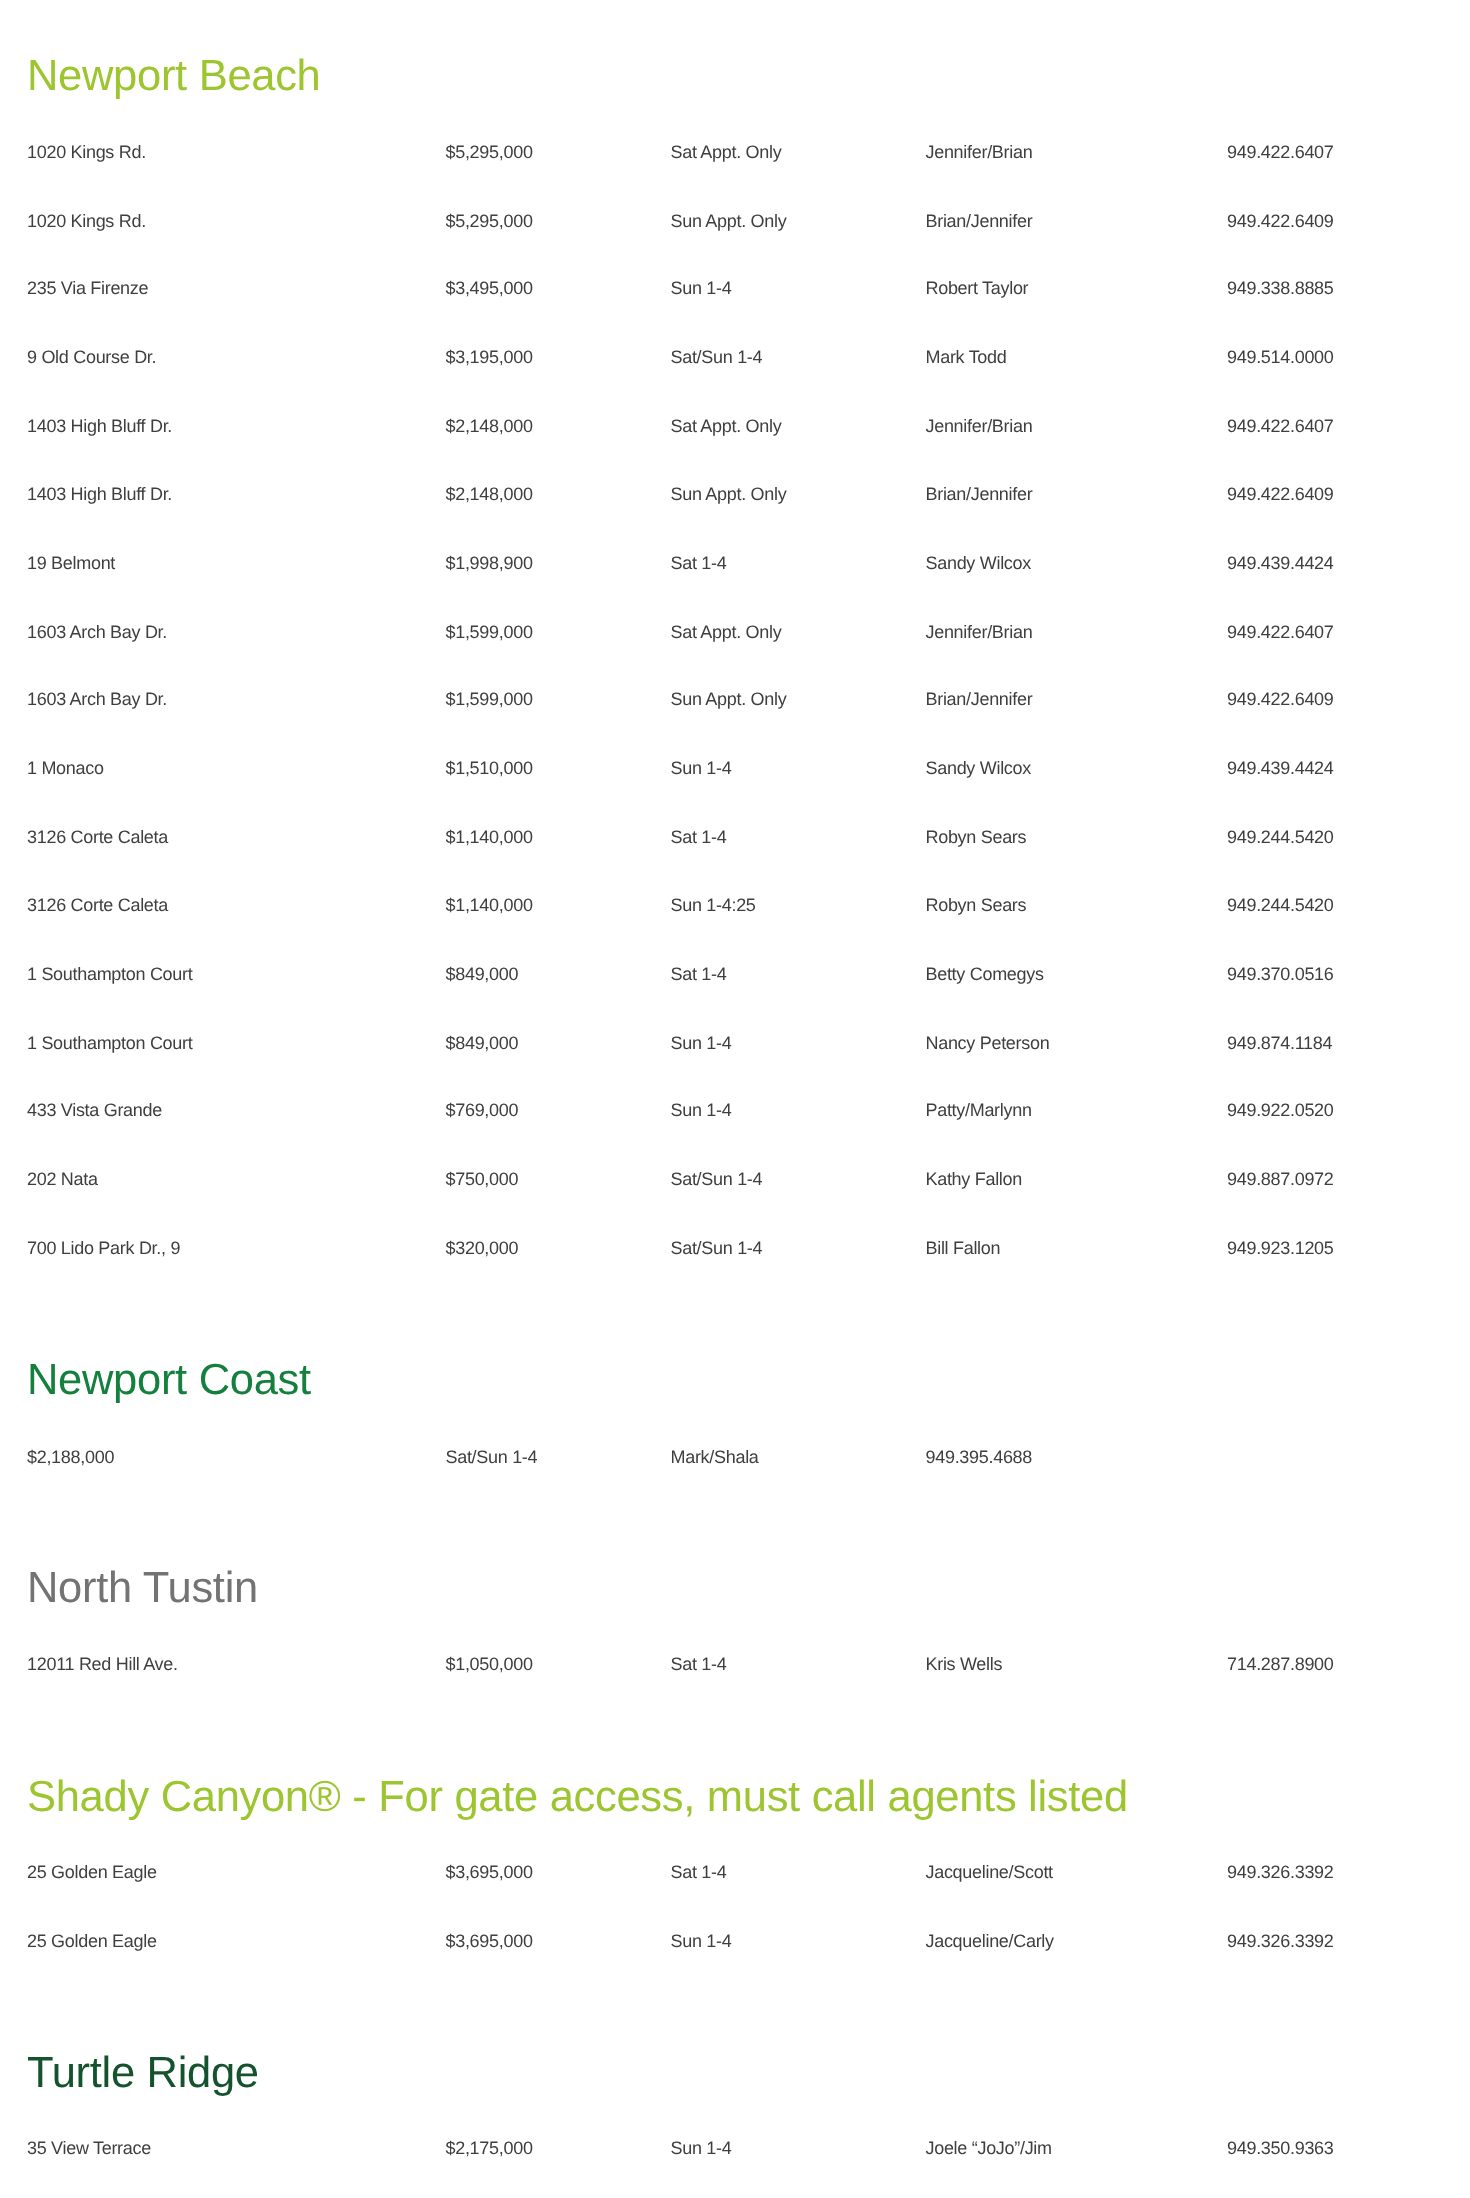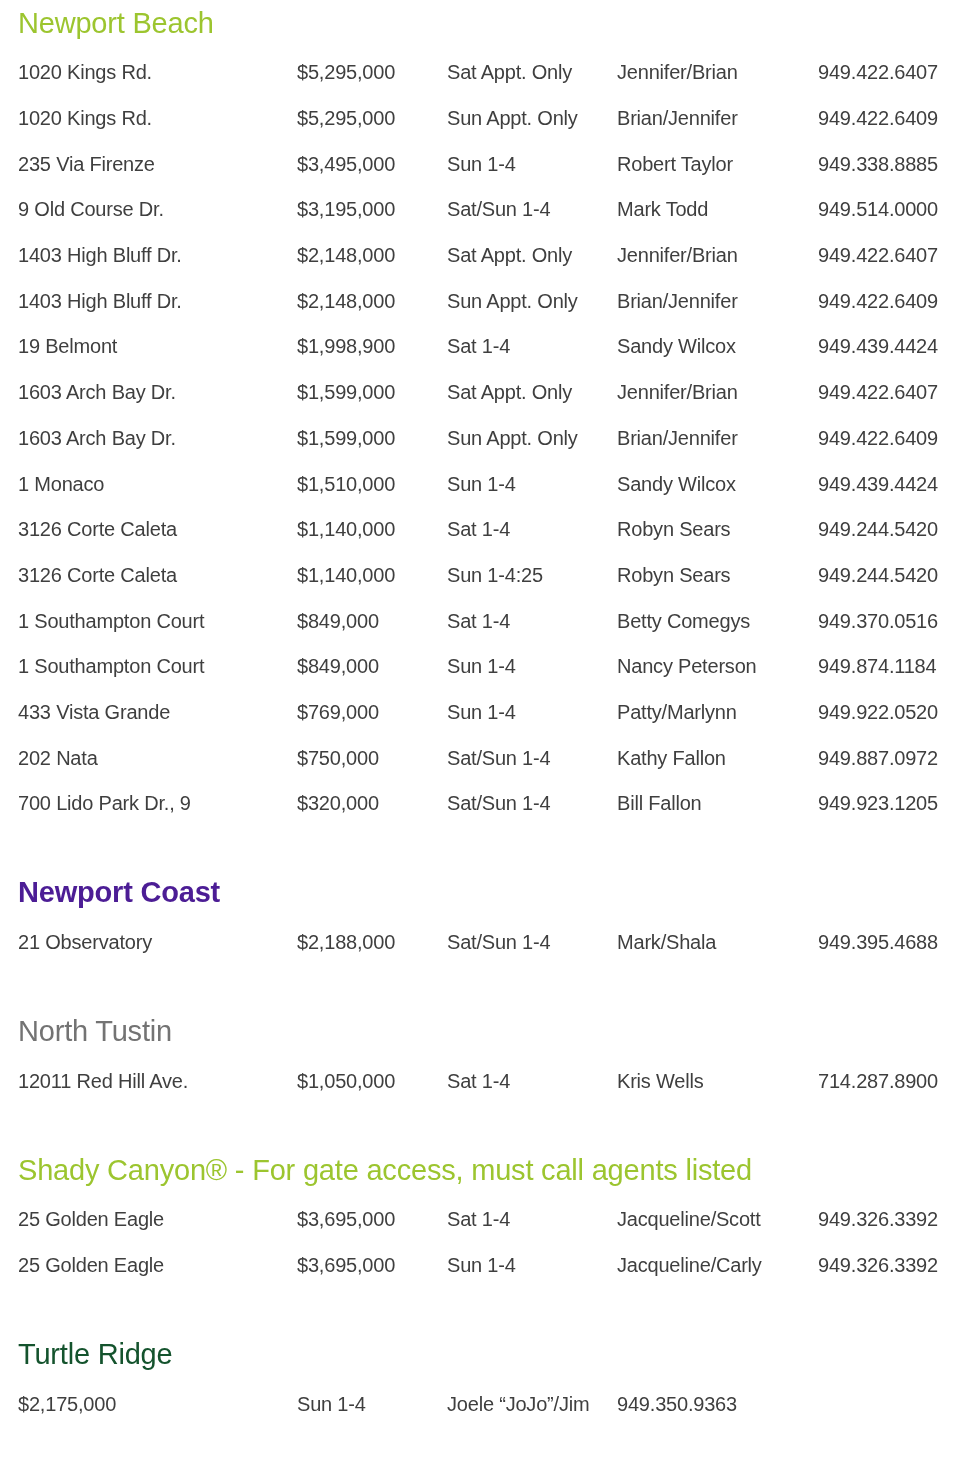"Newport Beach" .page { padding: 0 18px 0 18px -> 28px 18px 0 18px }
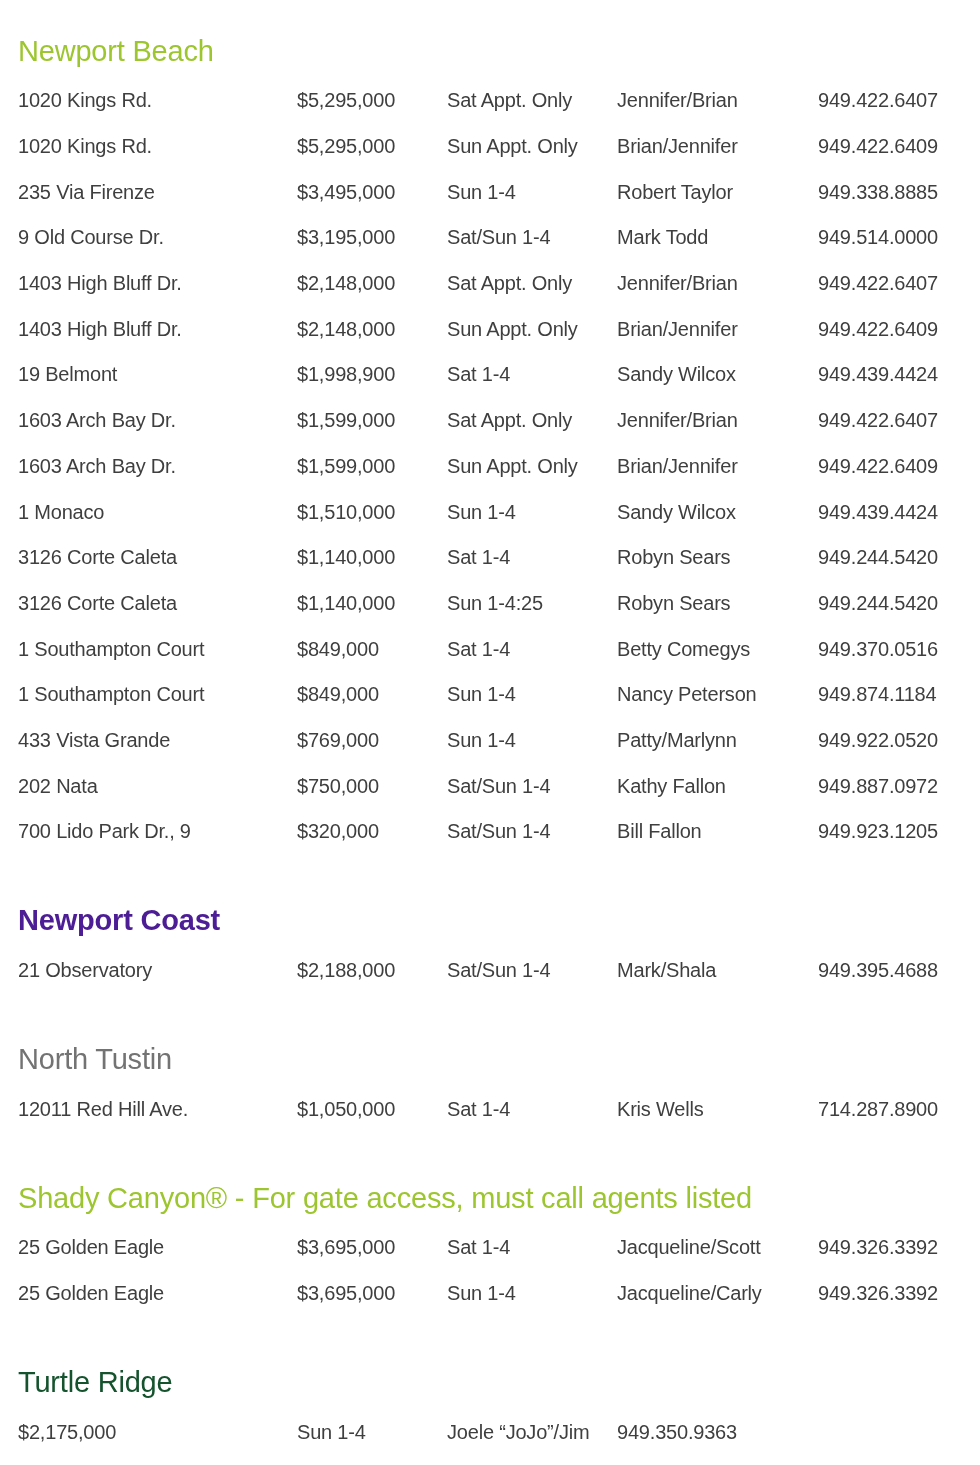"1020 Kings Rd." .listing-row { font-size: 20px -> 12px }
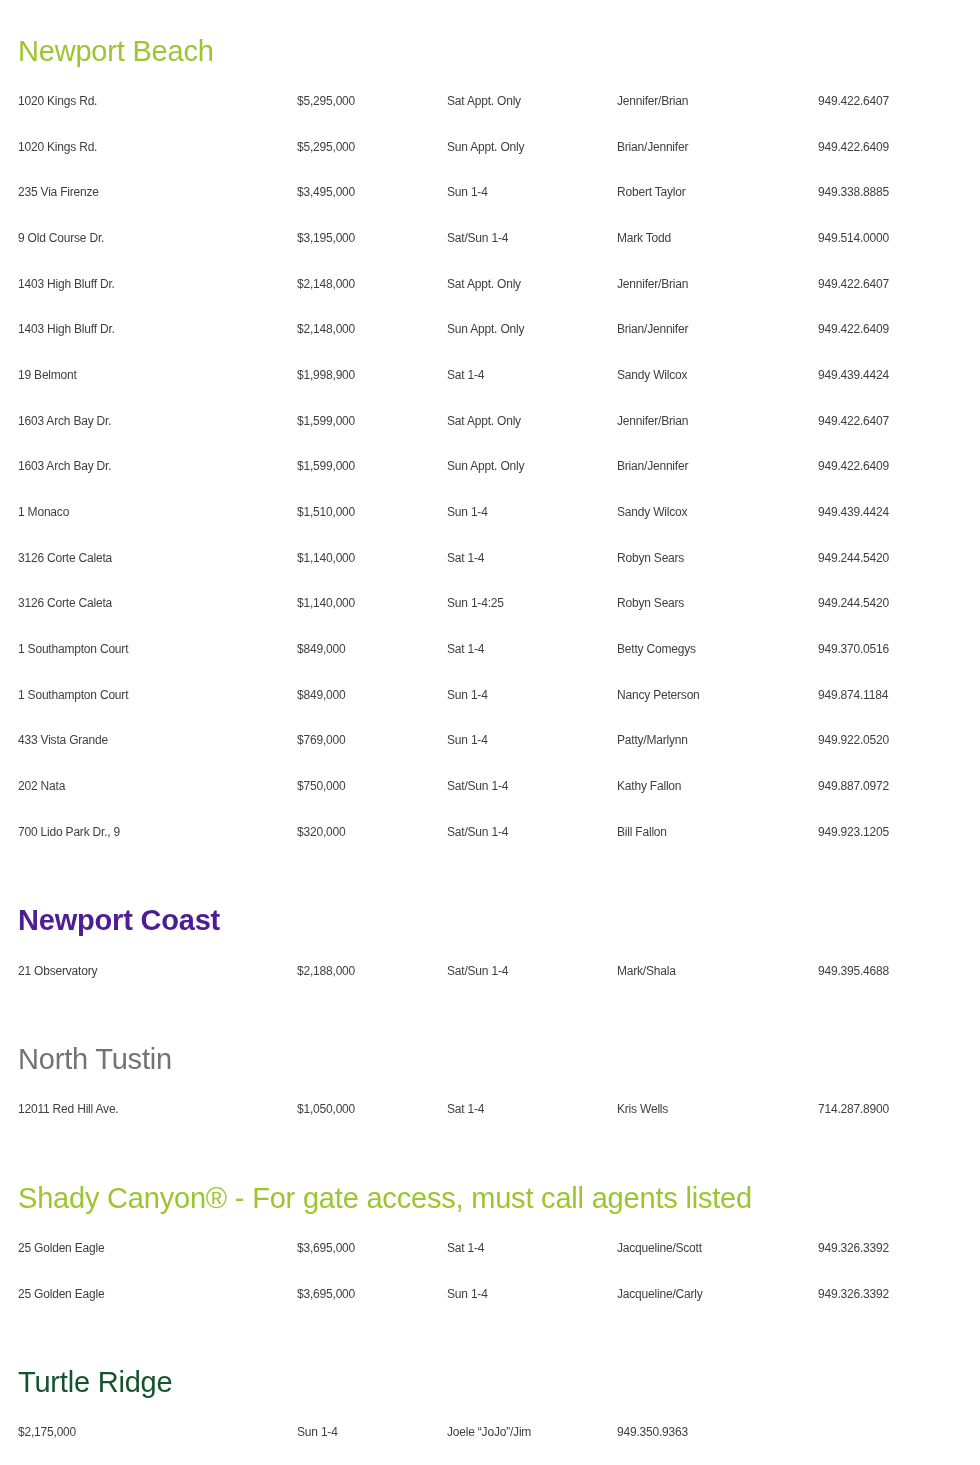"Newport Coast" h2.section-title { color: #4c1d95 -> #15803d; font-weight: bold -> none }
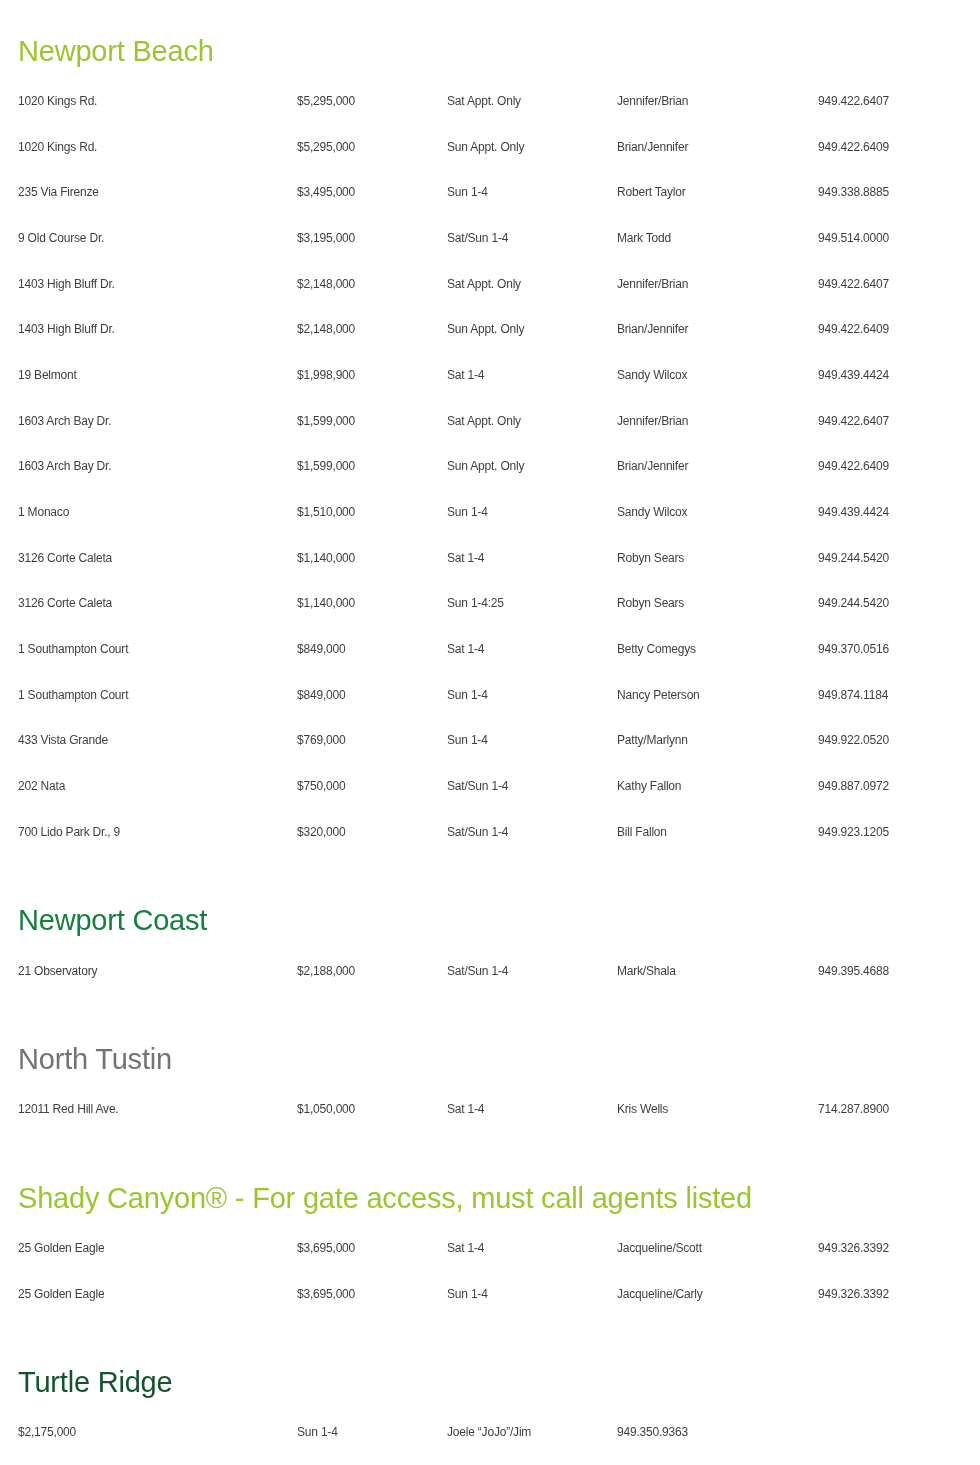"21 Observatory" span.cell { html: <span>21 Observatory</span> -> none }
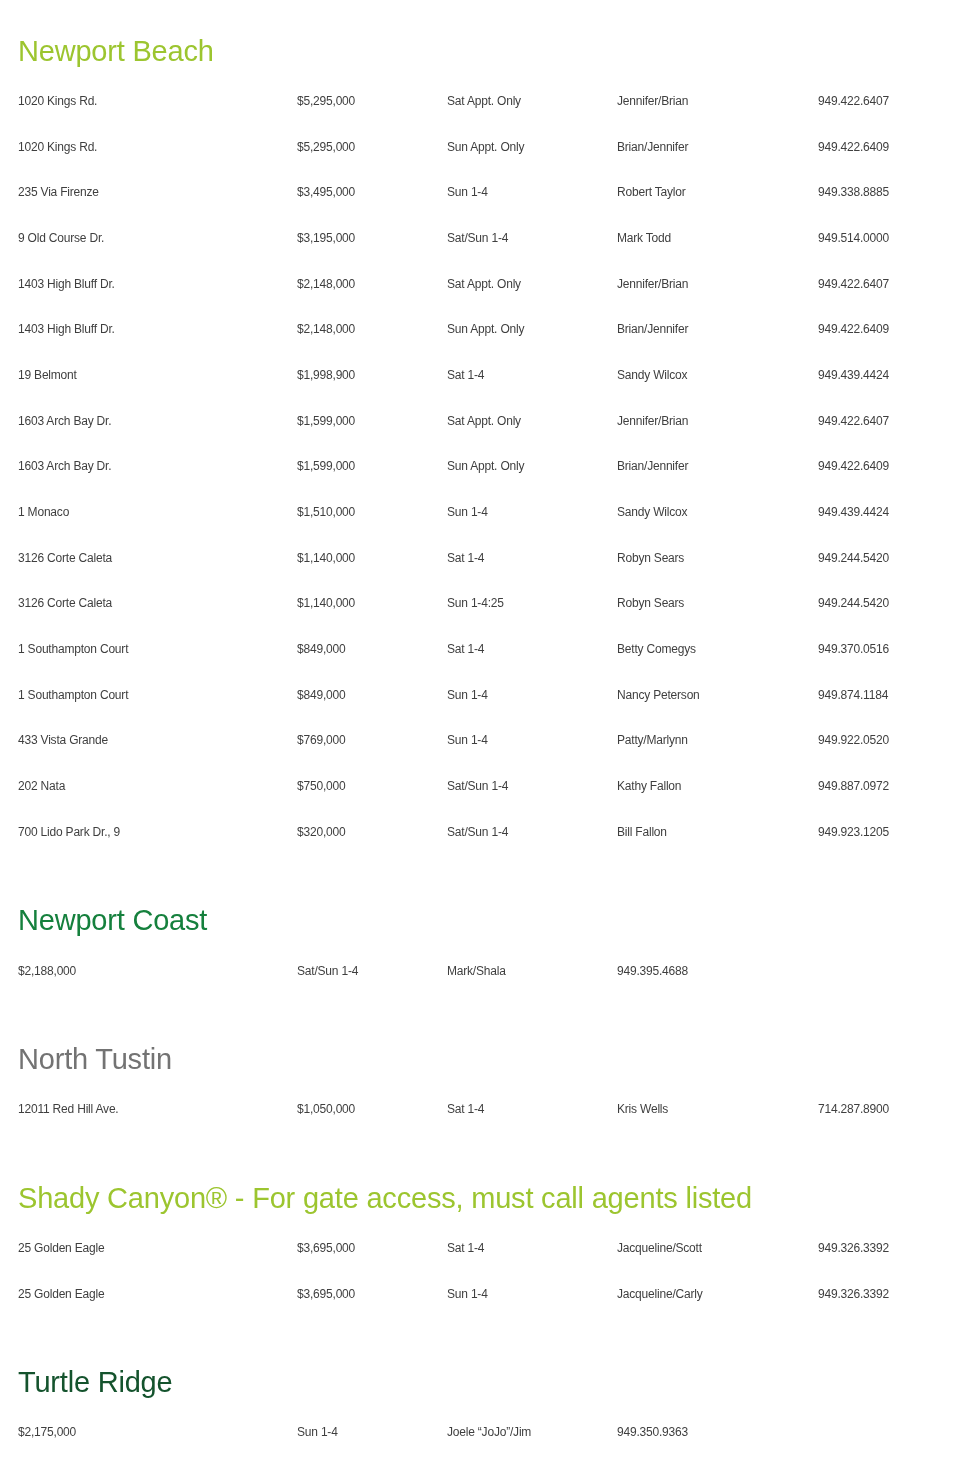"35 View Terrace" span.cell { html: none -> <span>35 View Terrace</span> }
